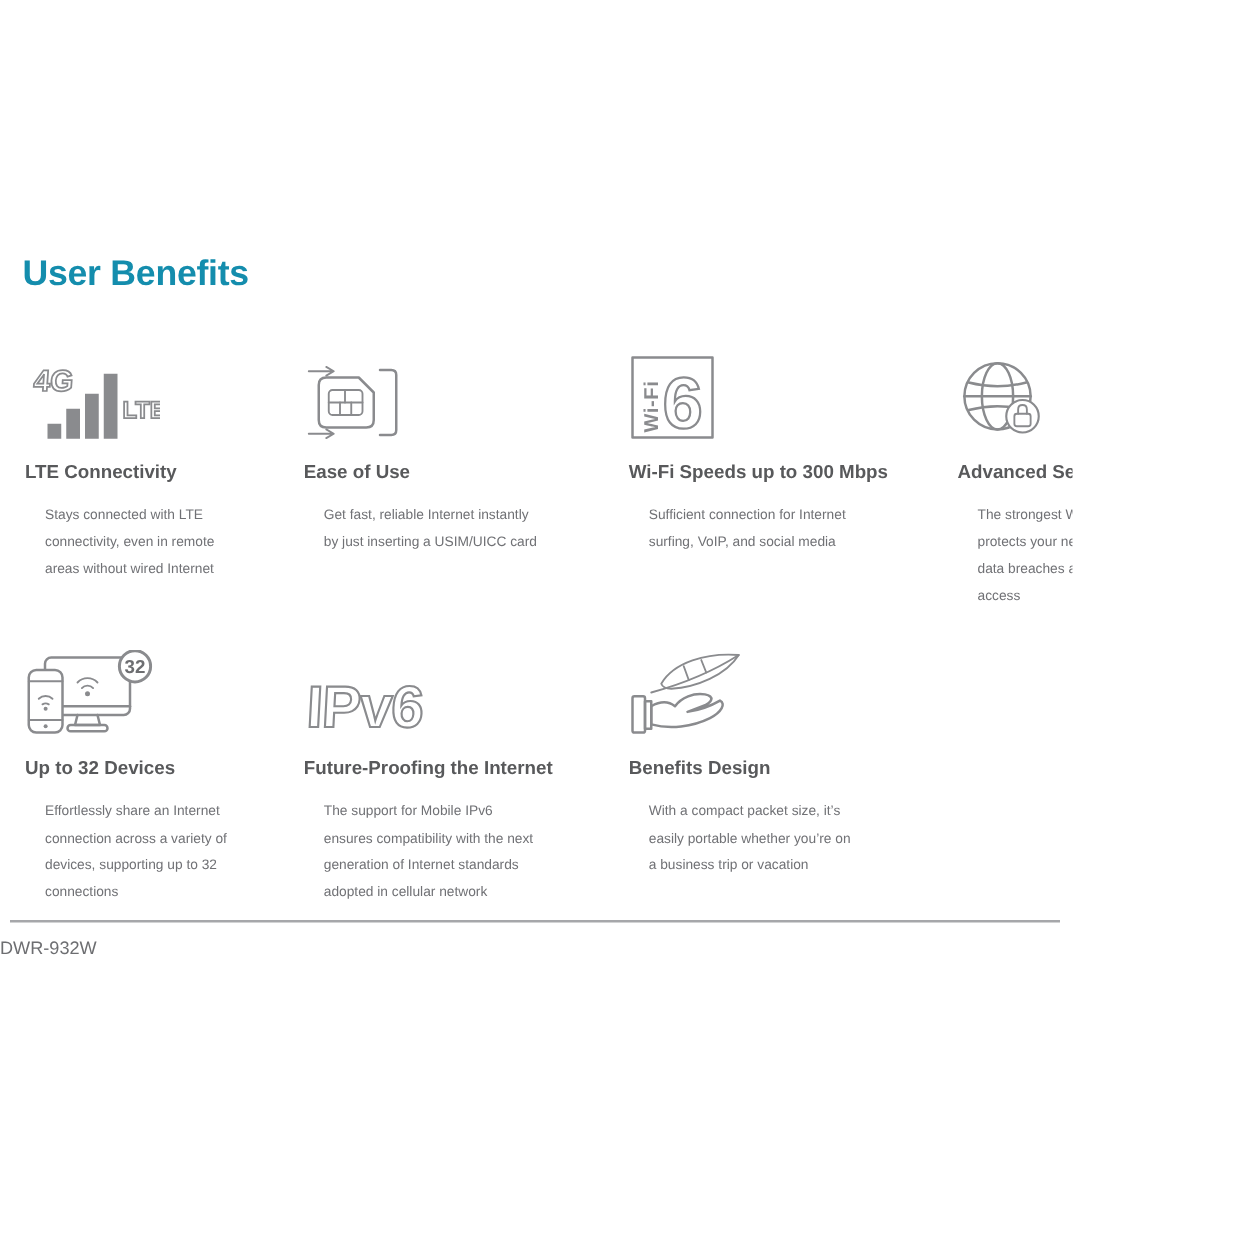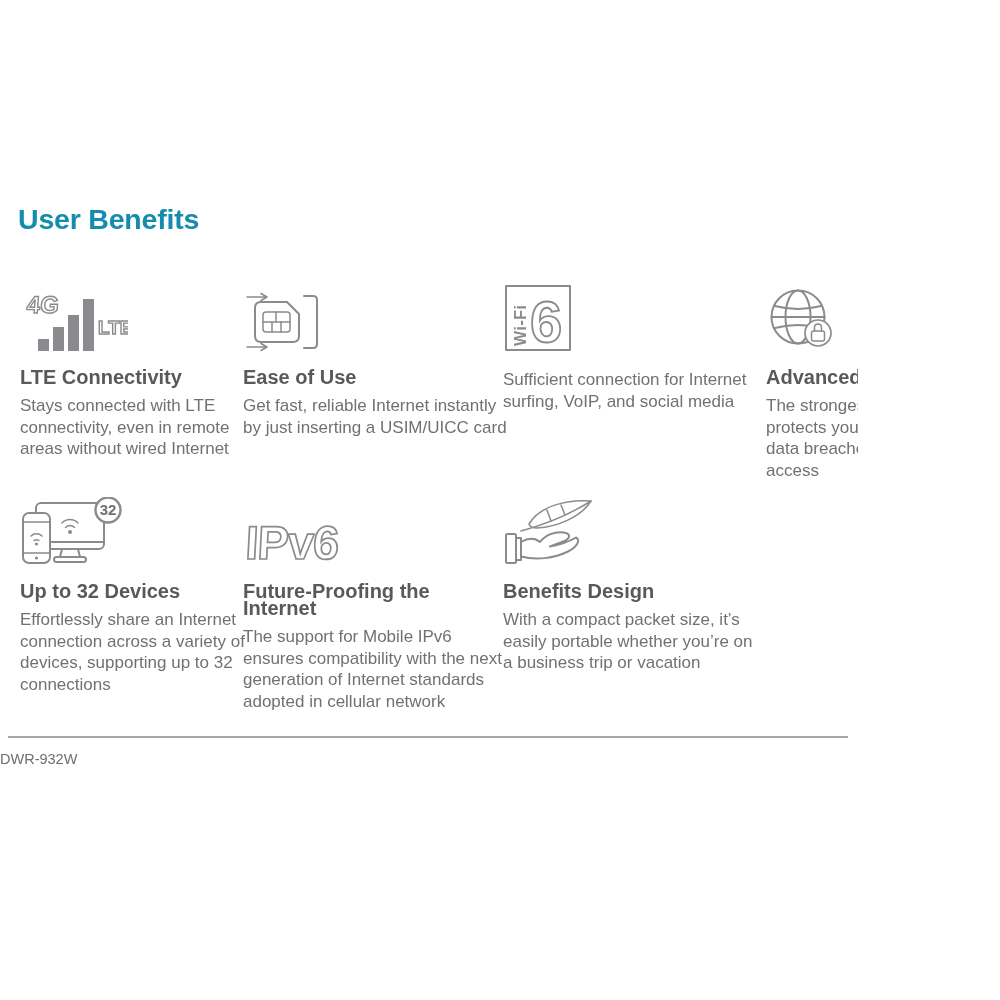"LTE Connectivity" .feature-title { font-size: 20px -> 15px }
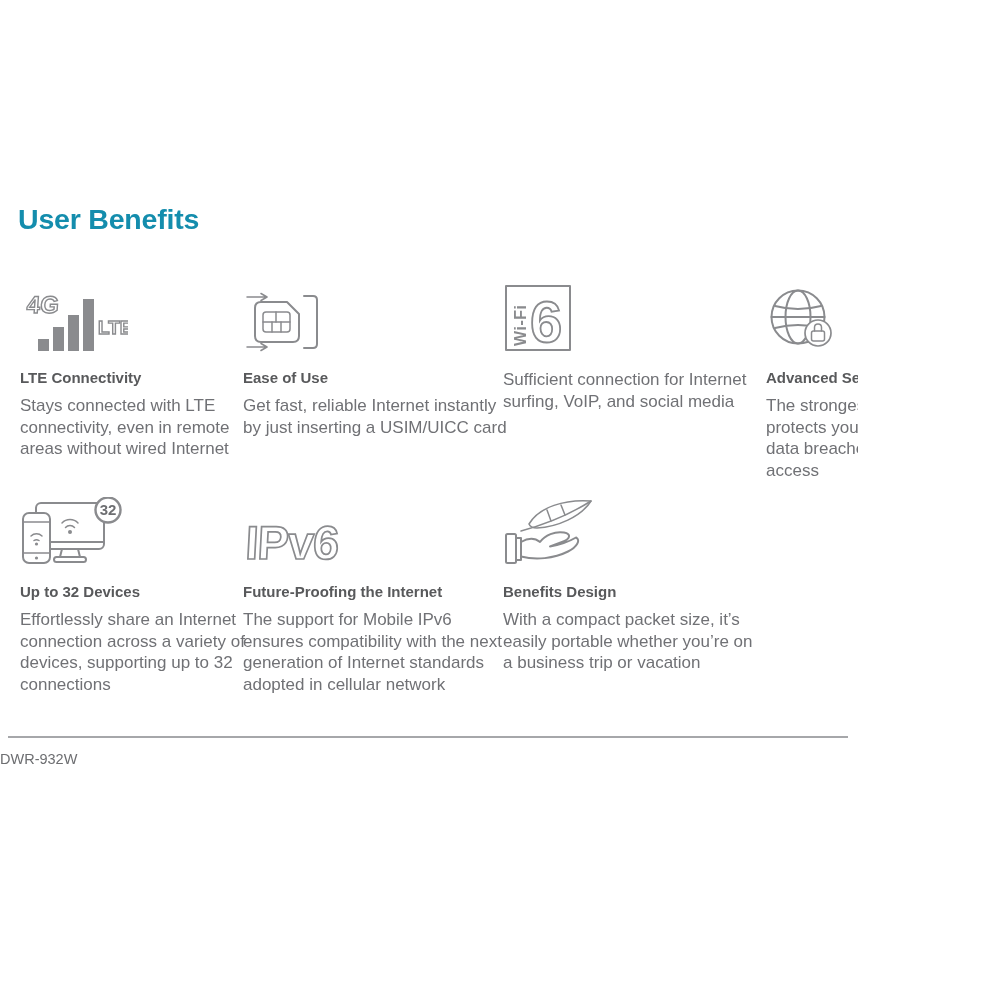"Wi-Fi Speeds up to 300" h3.feature-title { html: none -> <h3>Wi-Fi Speeds up to 300 Mbps</h3> }
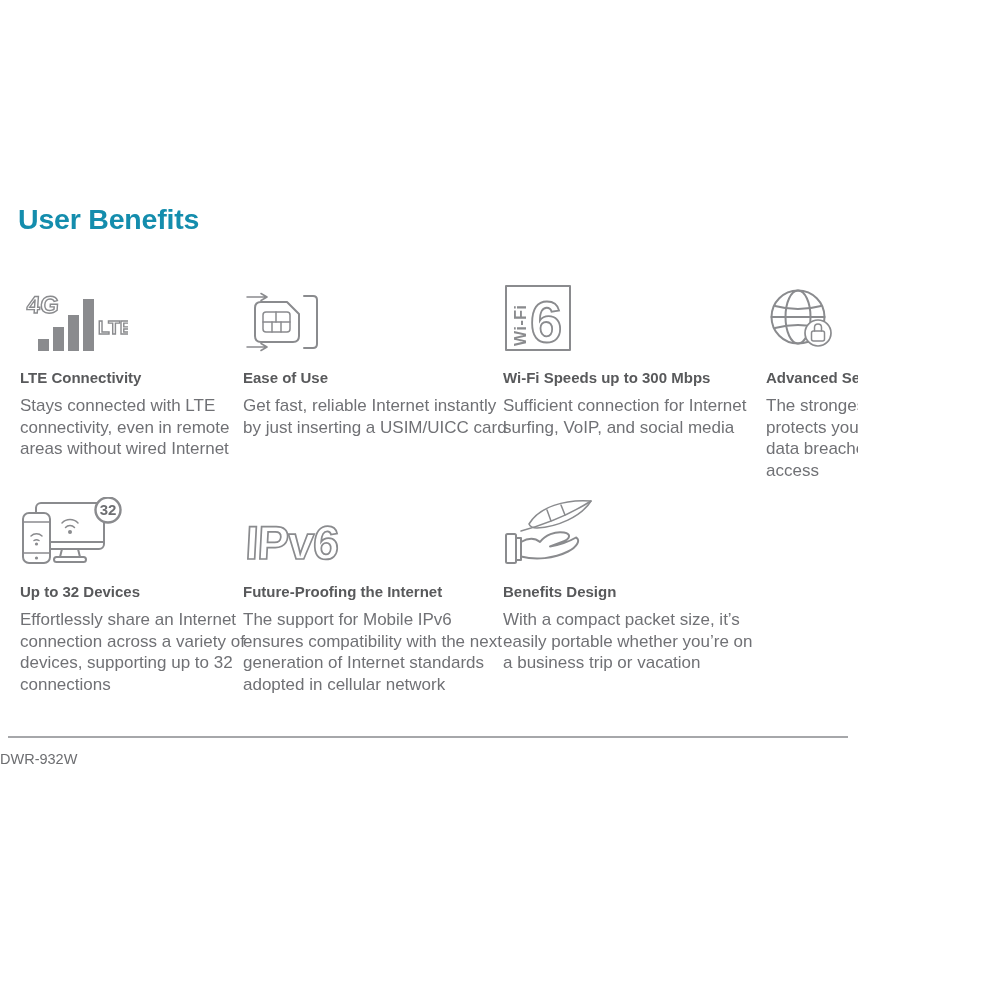"Stays connected with LTE" .feature-desc { font-size: 17px -> 11px; margin: 0 -> 16px }
